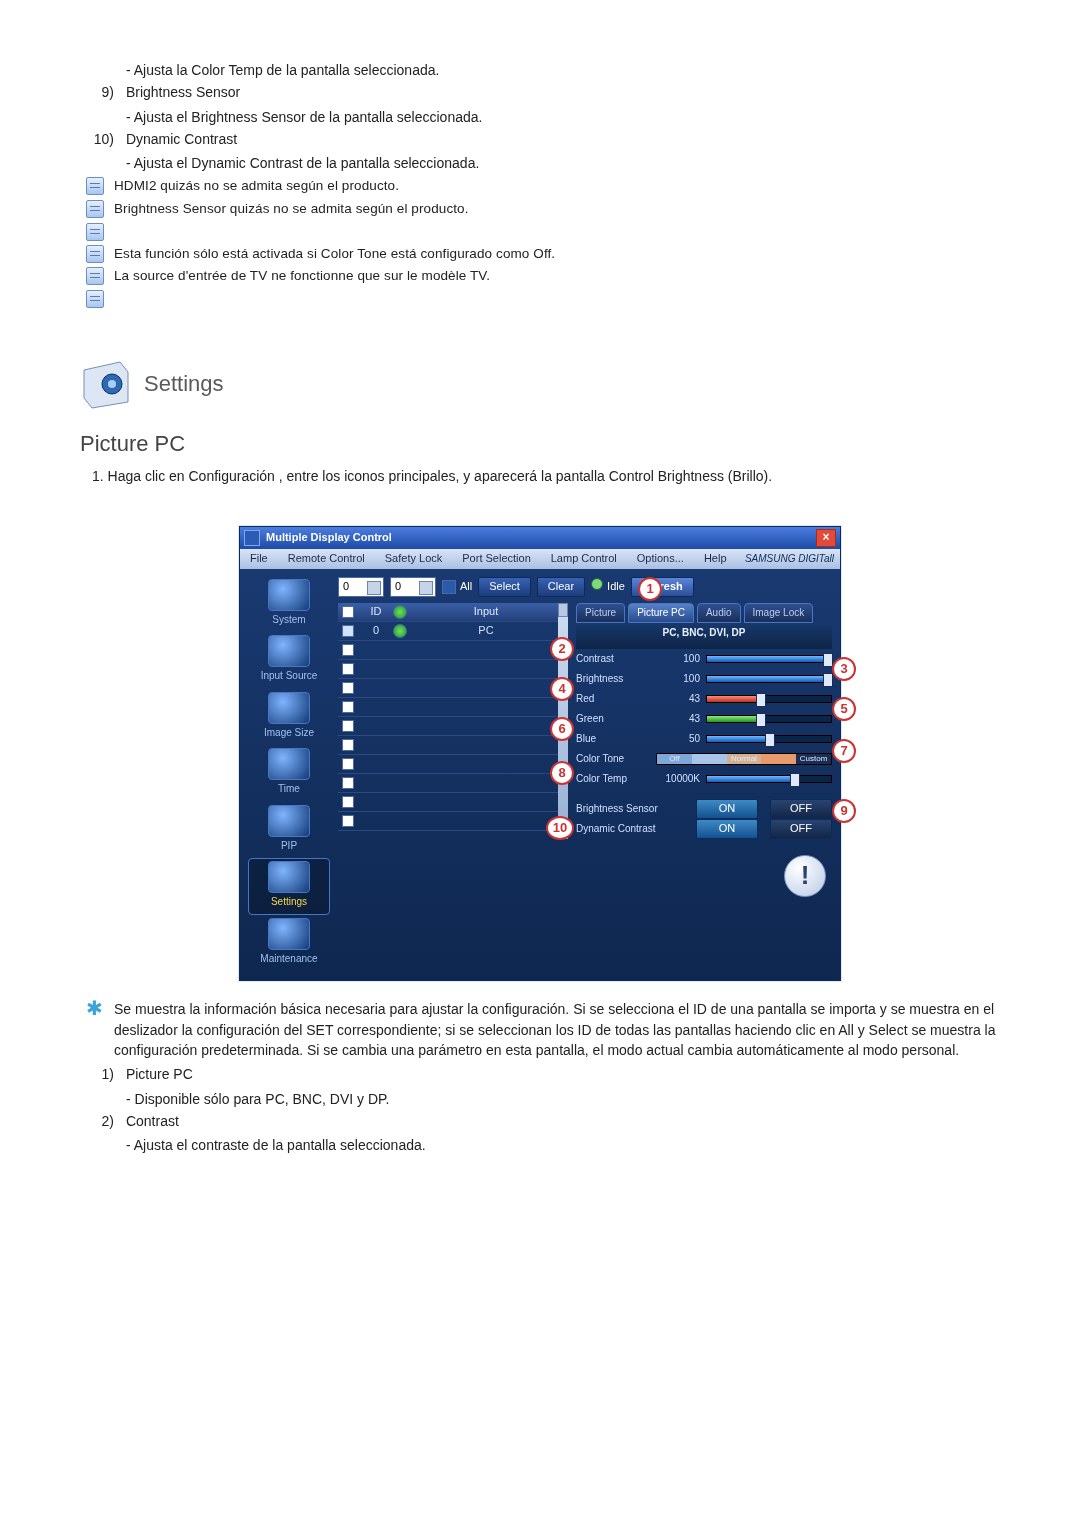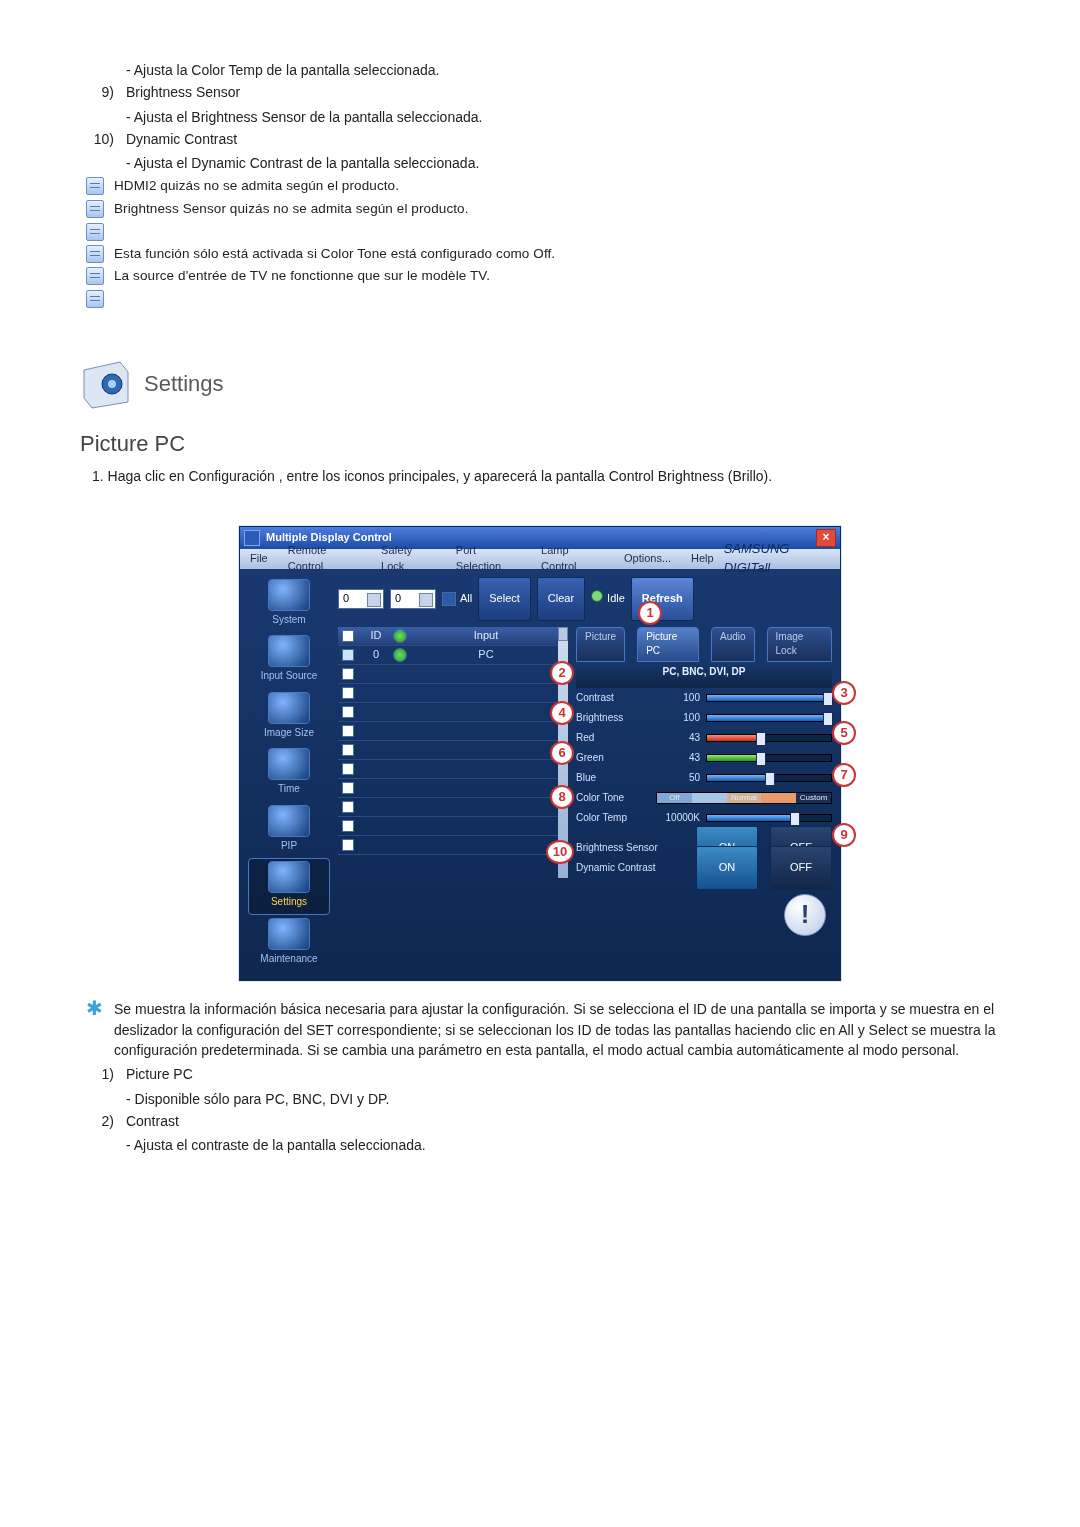"SAMSUNG DIGITall" .brand { font-size: 13px -> 10px }
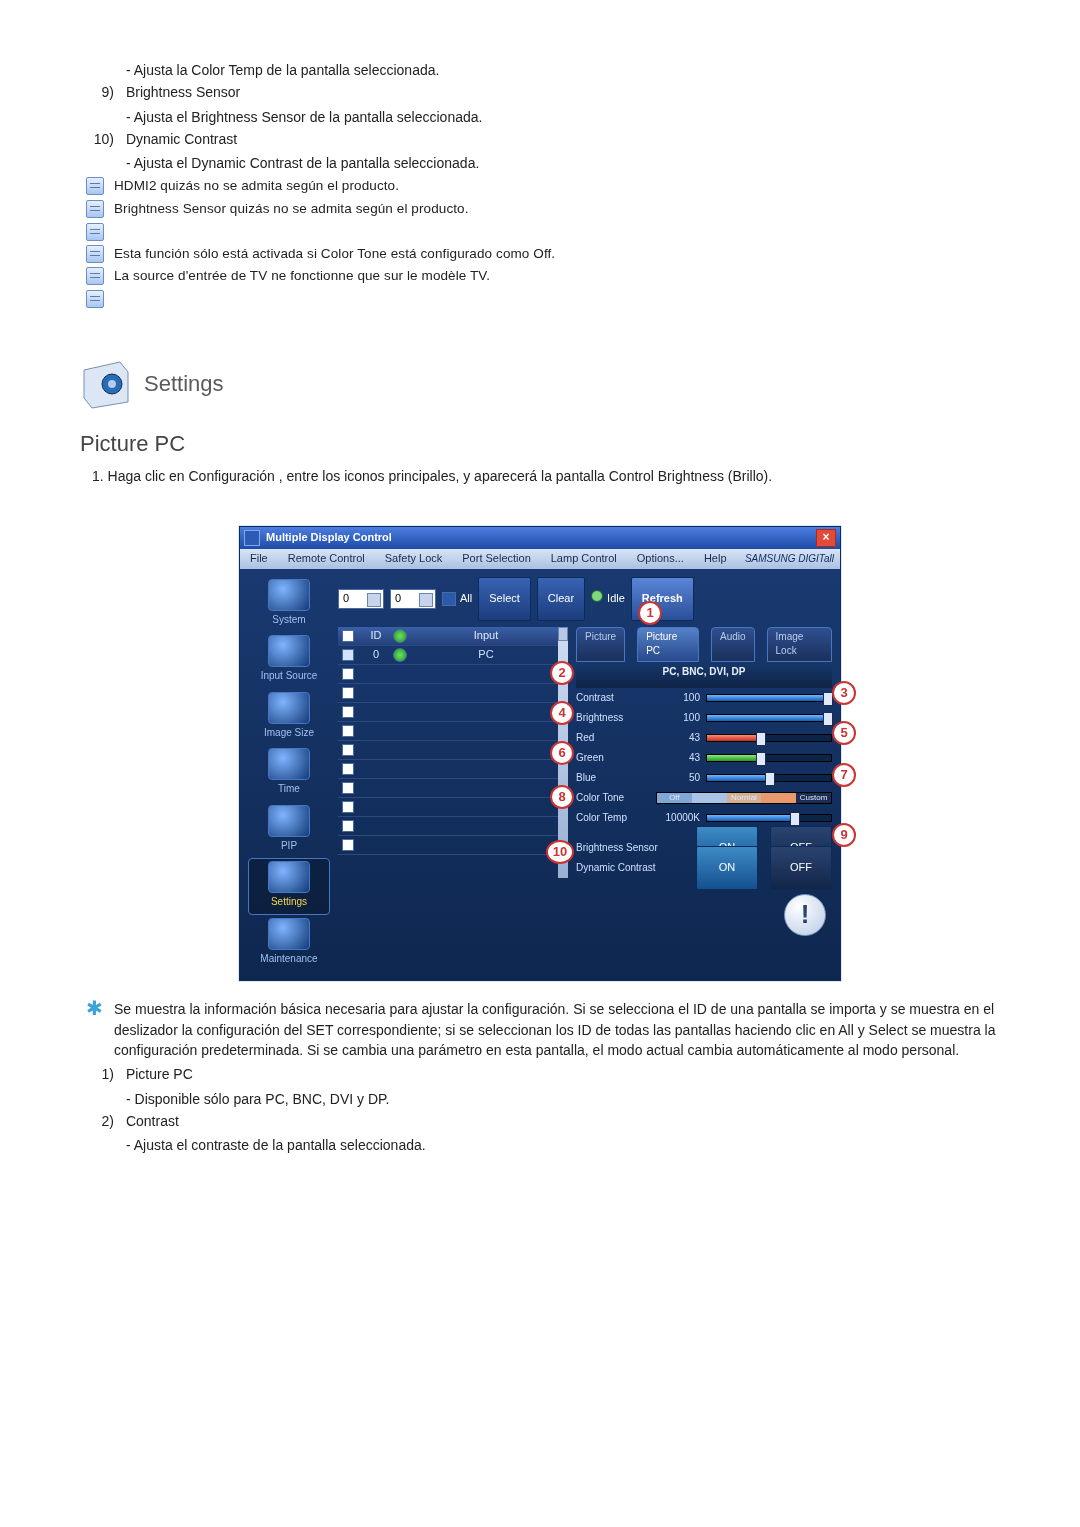"Select" .btn { padding: 12px 10px -> 0 10px }
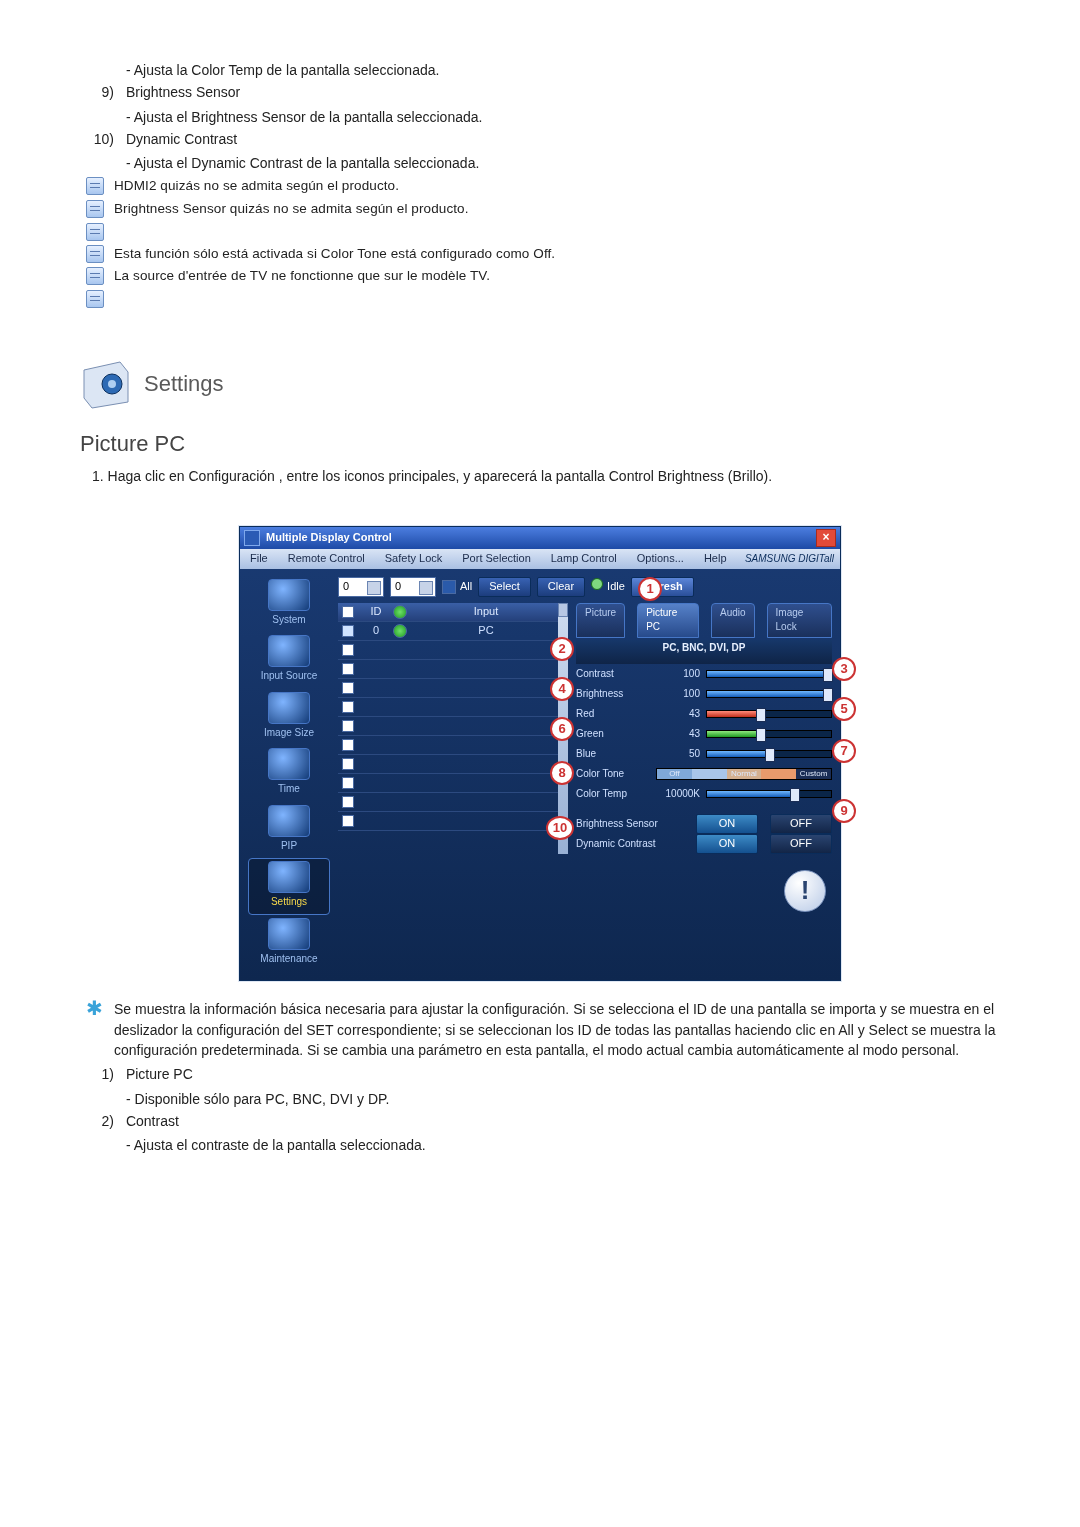"Picture" .tabs { gap: 12px -> 3px }
